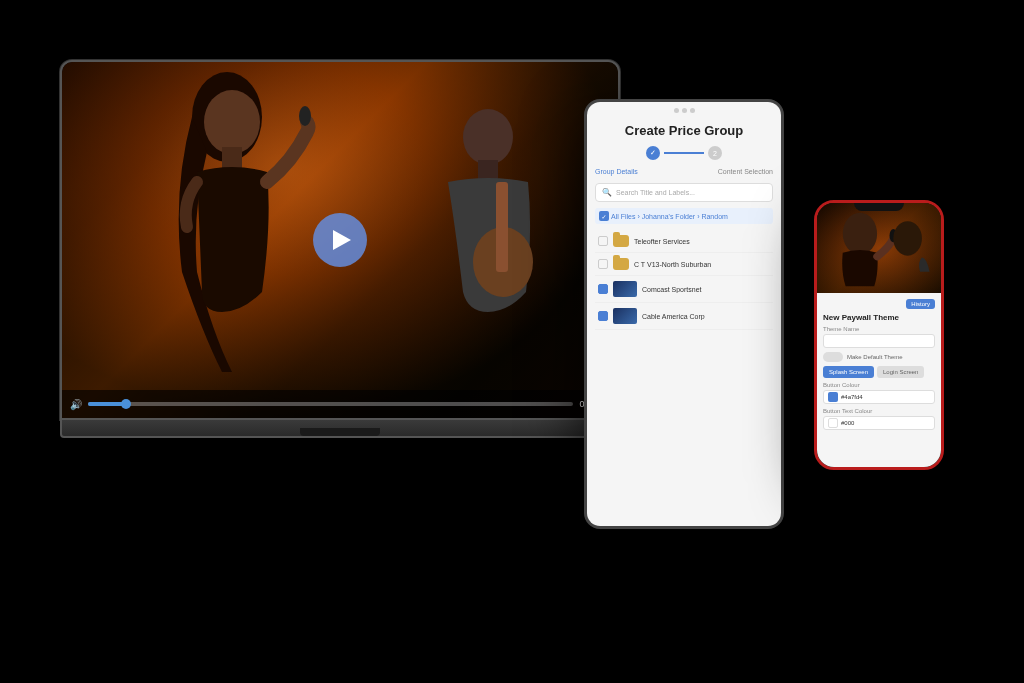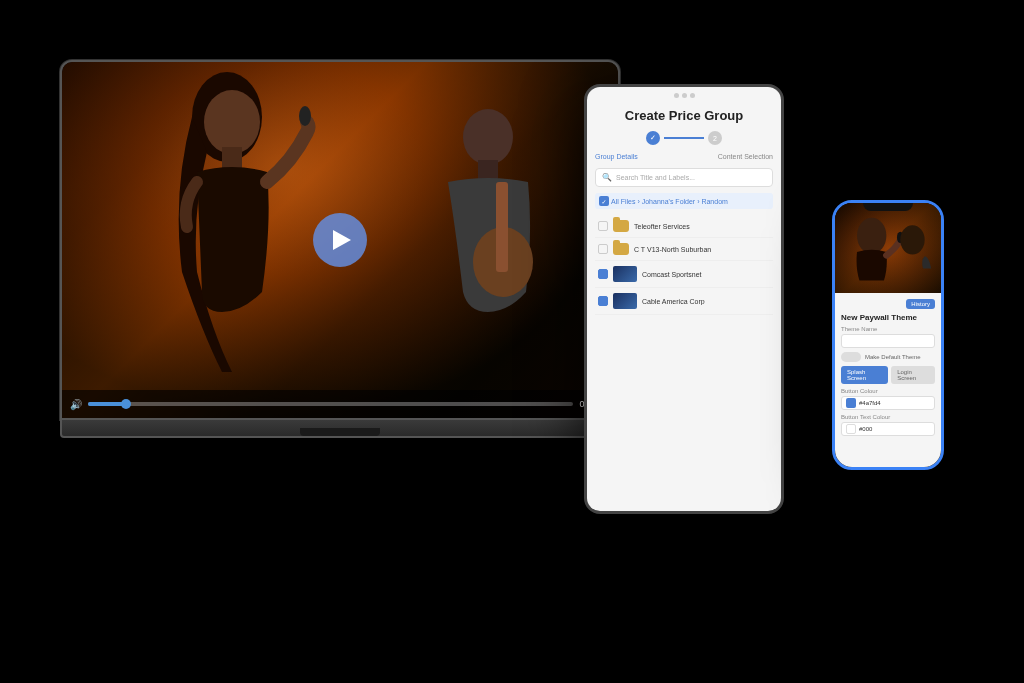"Create Price Group" .tablet { top: 84px -> 99px }
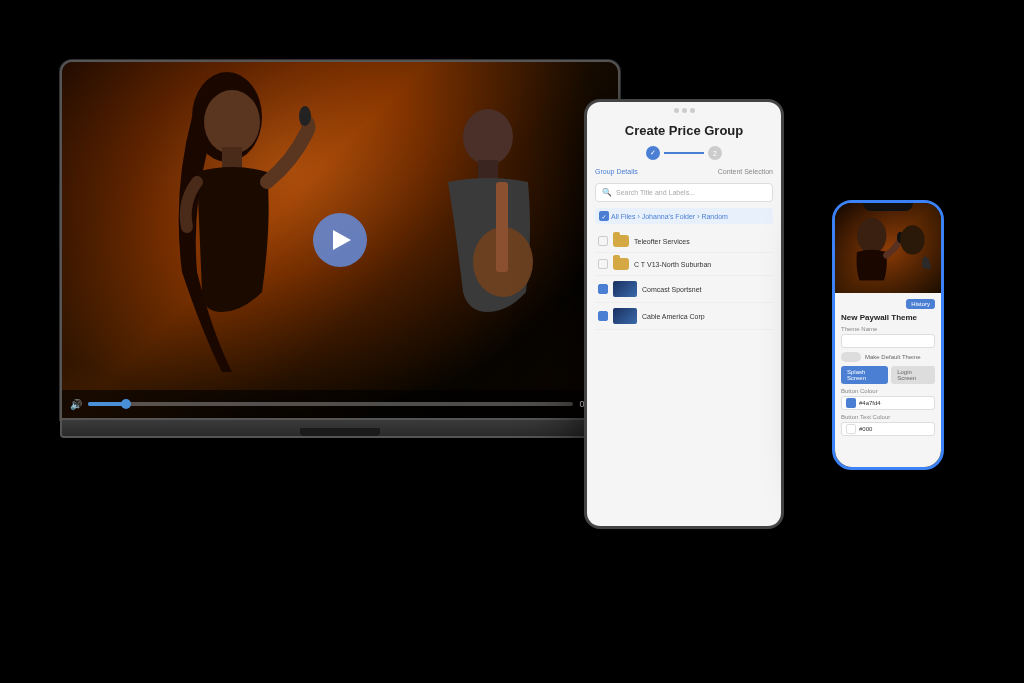"New Paywall Theme" .phone { border: 3px solid #3b82f6 -> 3px solid #b91c1c; width: 112px -> 130px }
